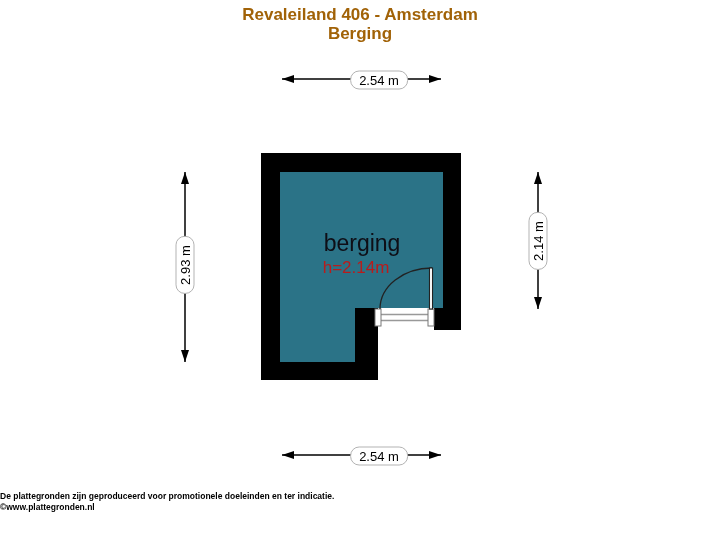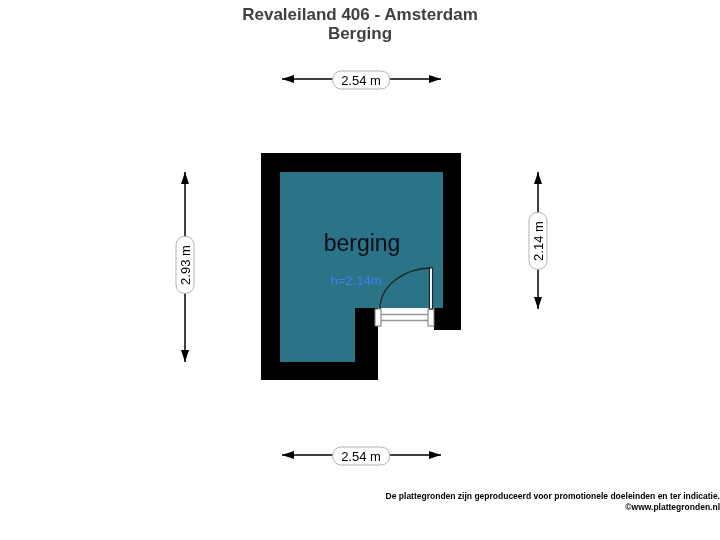"Revaleiland 406 - Amsterdam" .title { color: #404040 -> #a16207 }
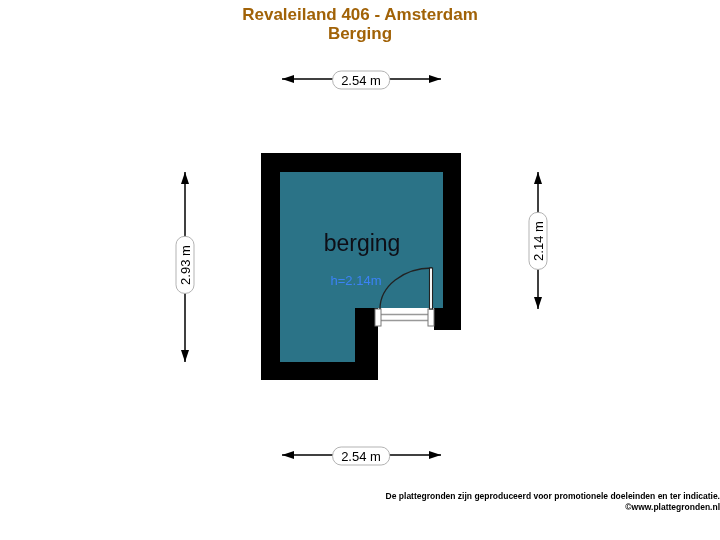"2.54 m" .dim.h { margin-left: none -> 18px }
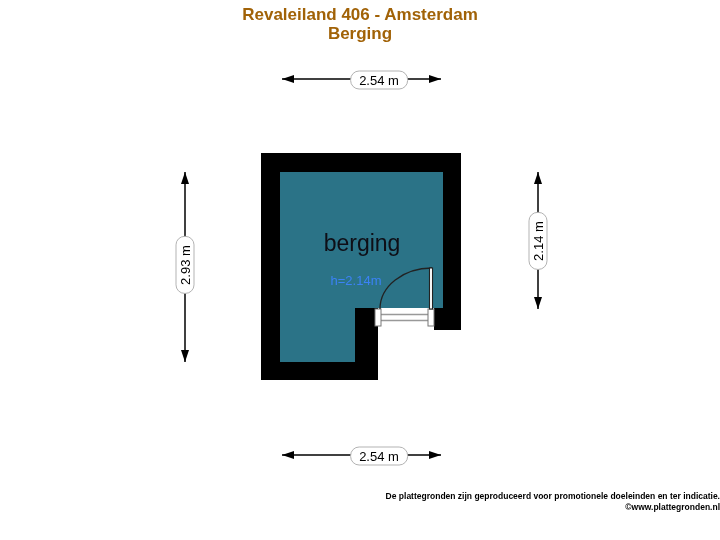"h=2.14m" .room-h { color: #3b82f6 -> #b91c1c; font-size: 13px -> 17px; top: 280px -> 268px }
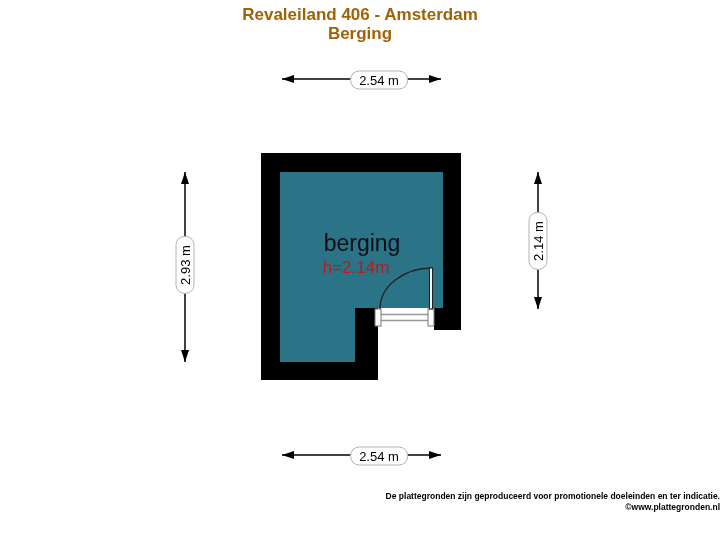"De plattegronden zijn geproduceerd voor" .footer { text-align: right -> left }
